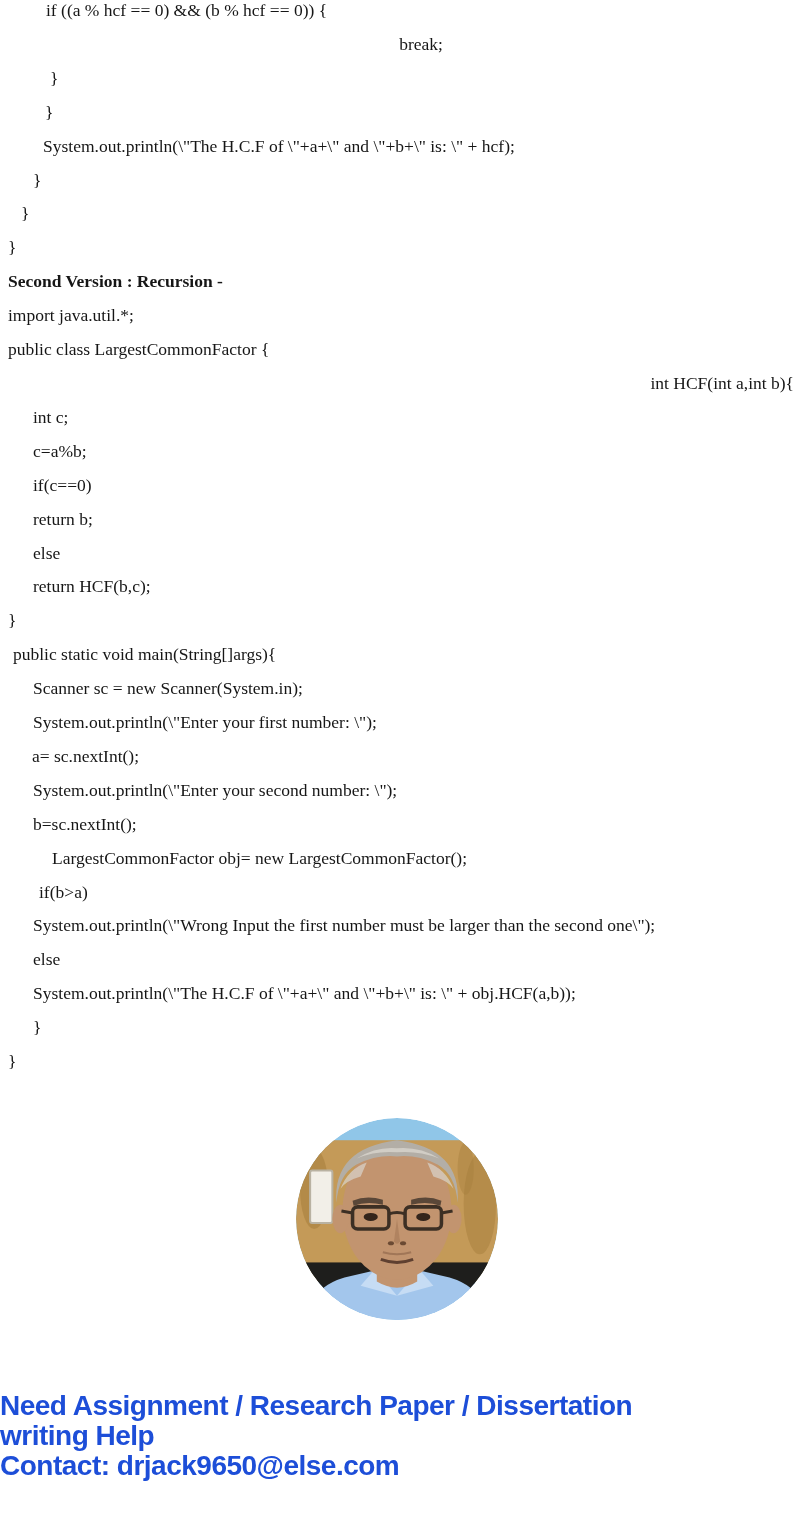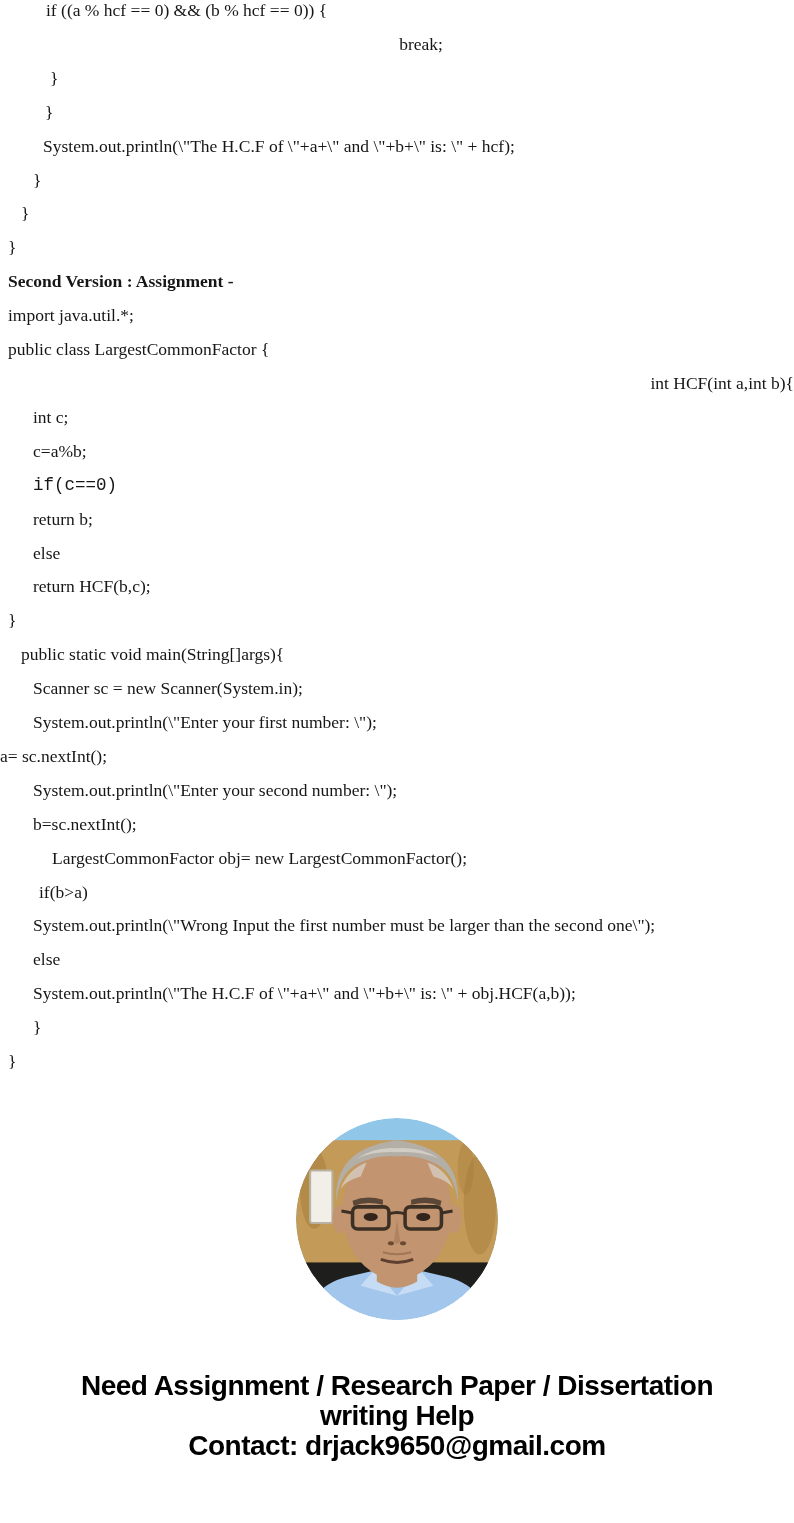"Second Version : Assignment -" p.code-line { text: Assignment -> Recursion }
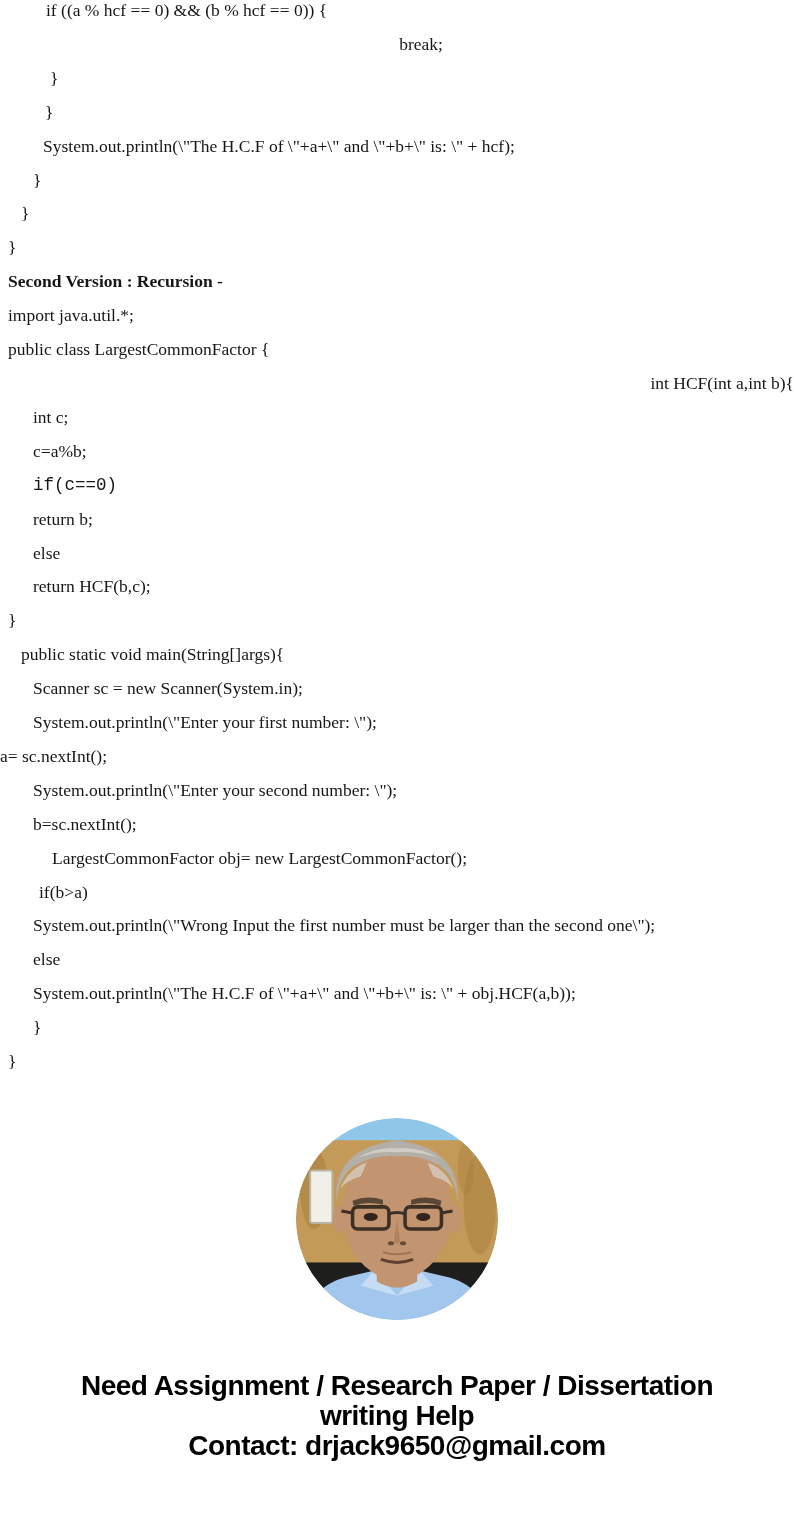"if(c==0)" p.code-line { font-family: Liberation Mono, monospace -> none }
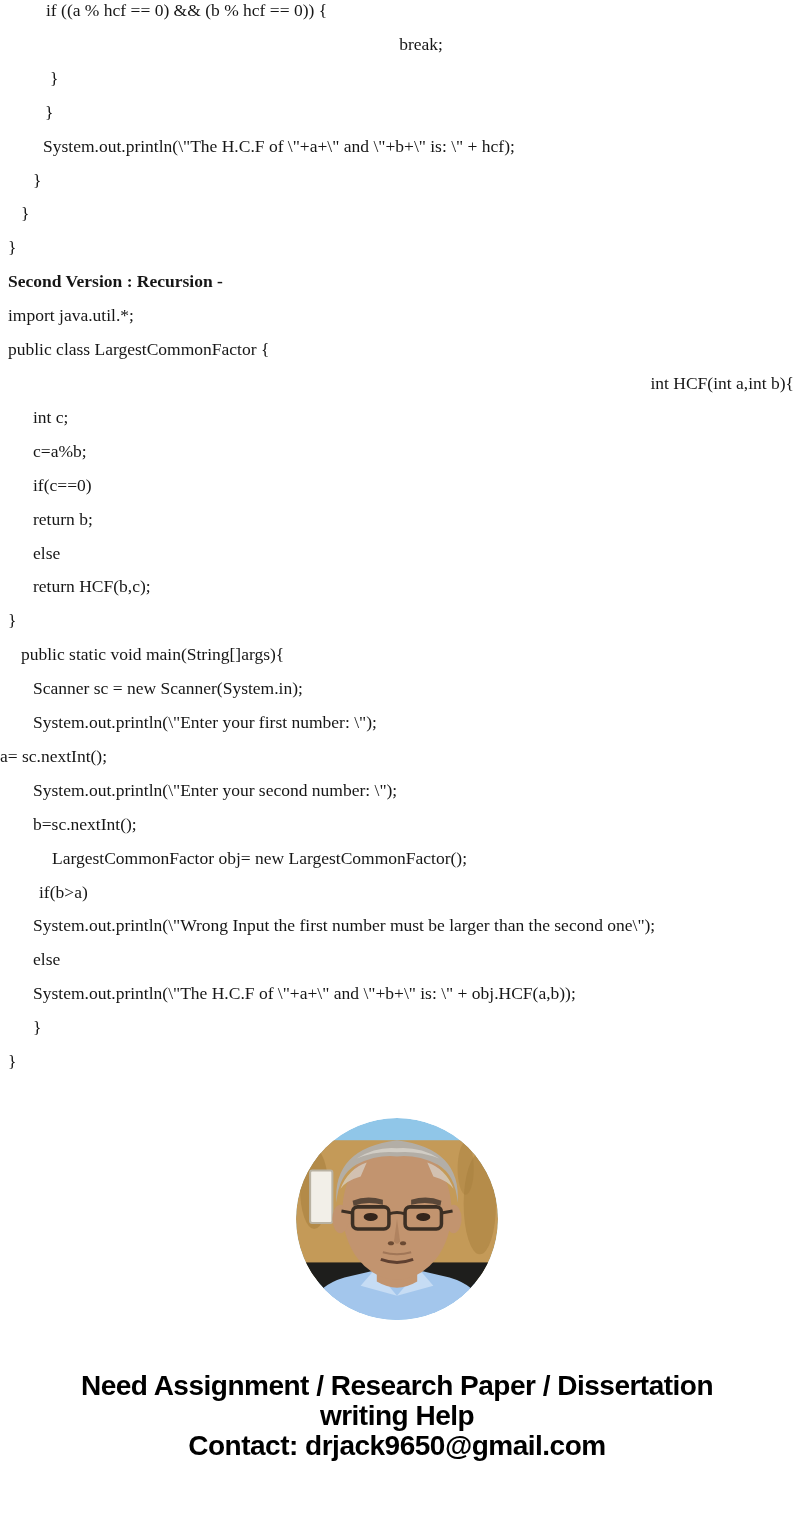"public static void main(String[]args){" p.code-line { padding-left: 21px -> 13px }
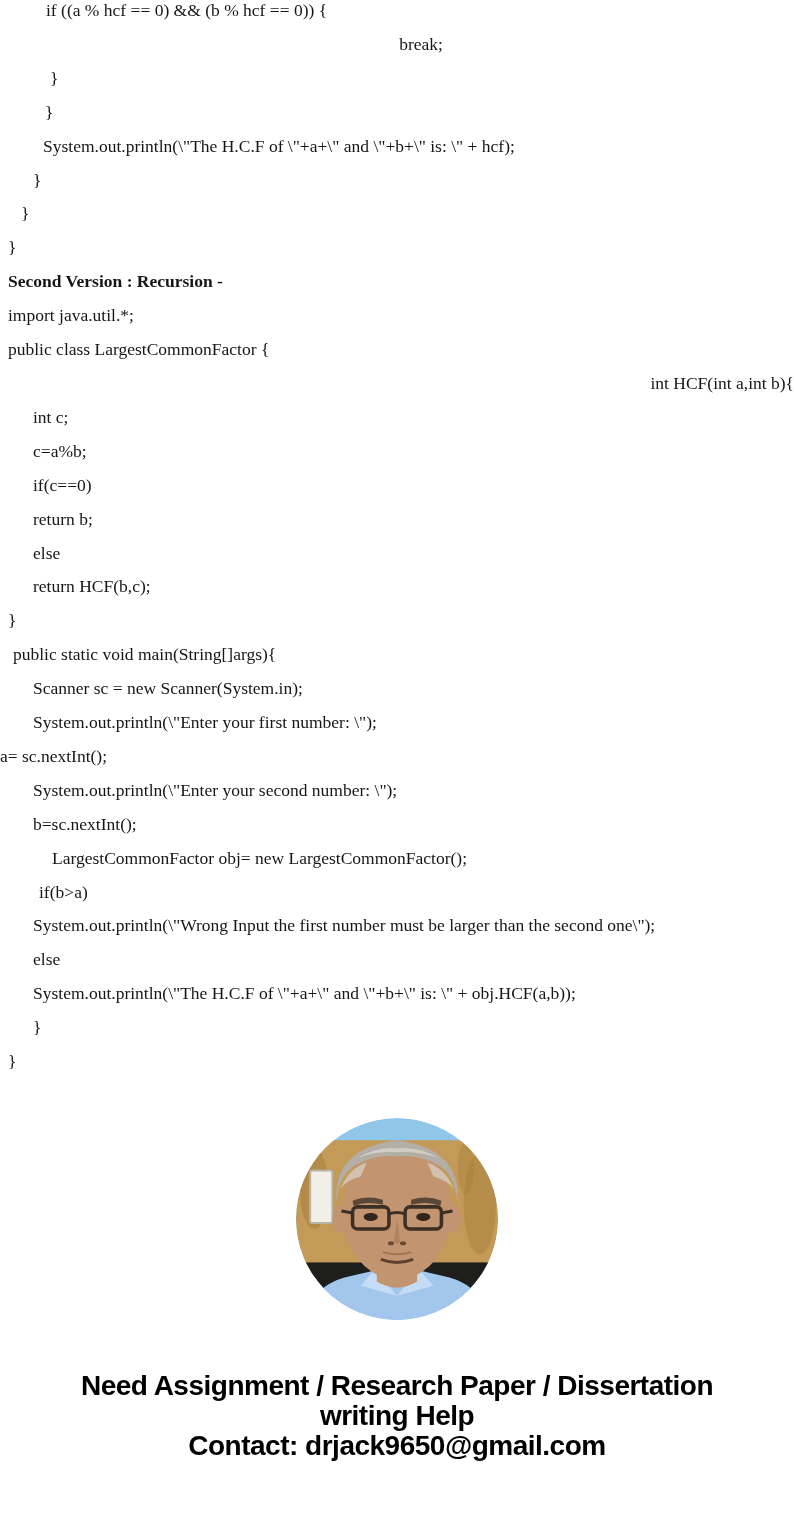"a= sc.nextInt();" p.code-line { padding-left: none -> 32px }
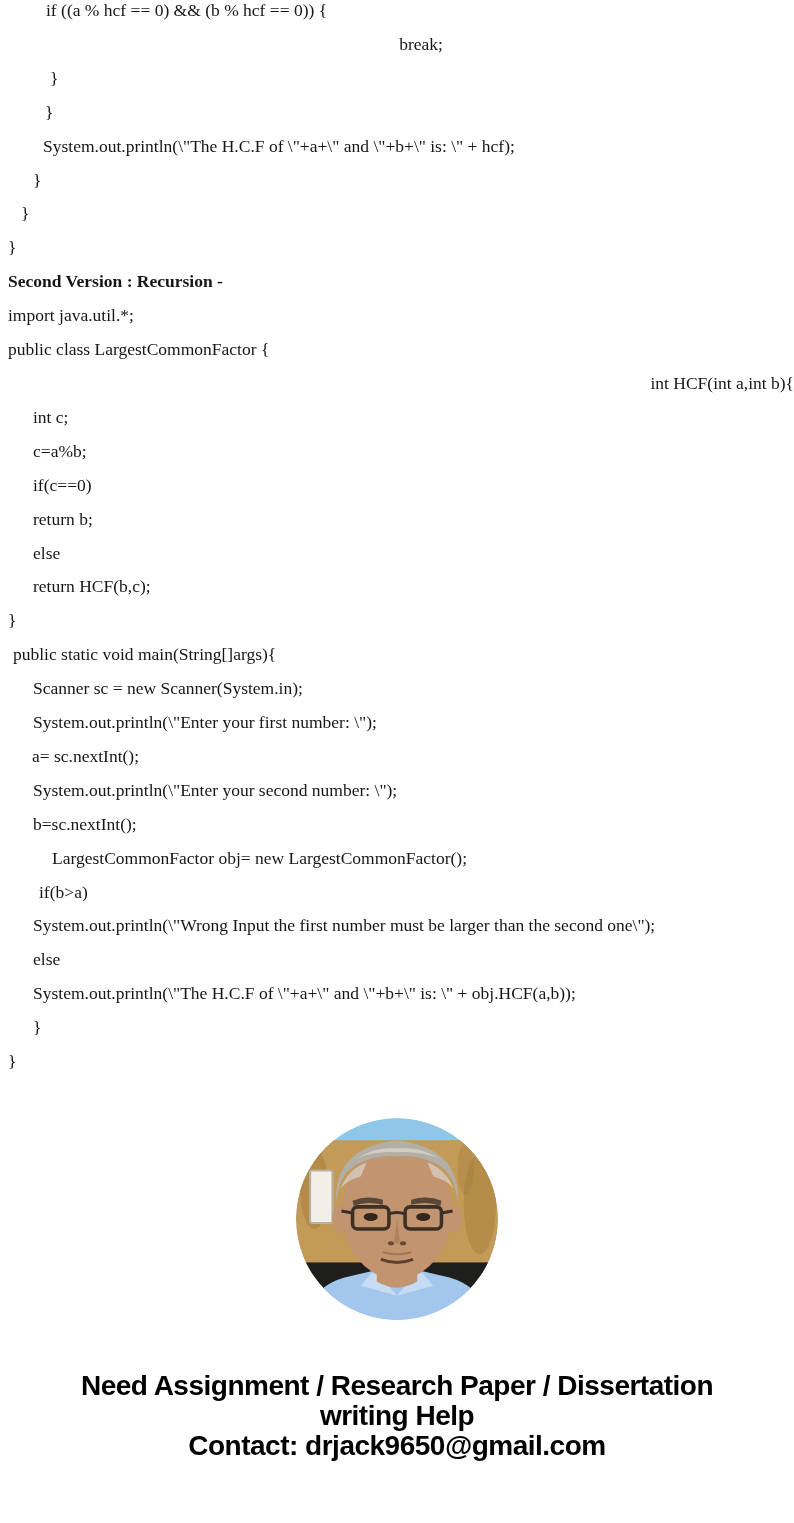"Need Assignment / Research Paper" .footer { color: #000000 -> #1d4ed8; margin-top: 51px -> 71px; text-align: center -> none }
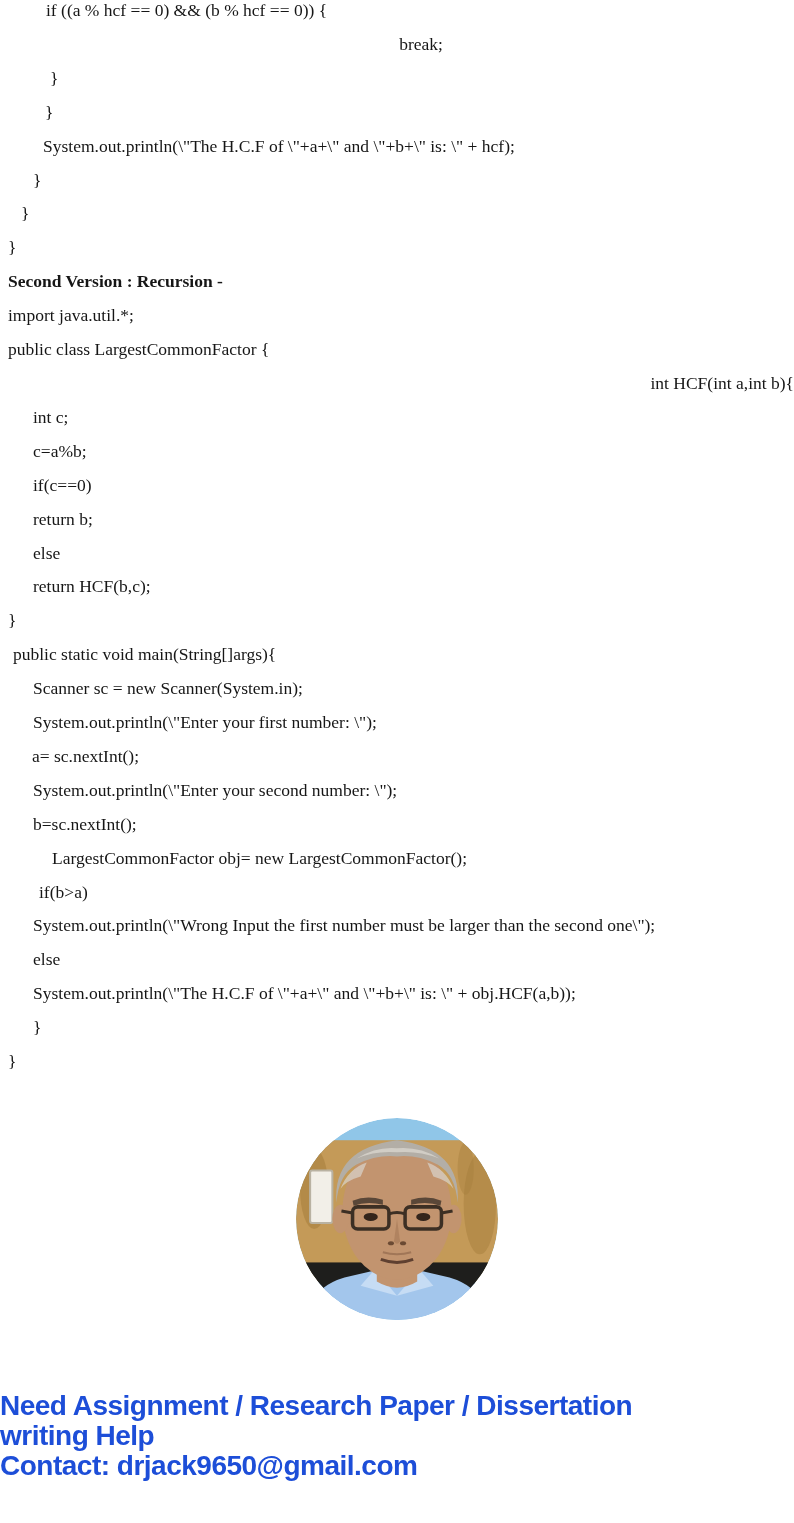"Contact: drjack9650@gmail.com" div.contact-line { text: drjack9650@gmail.com -> drjack9650@else.com }
